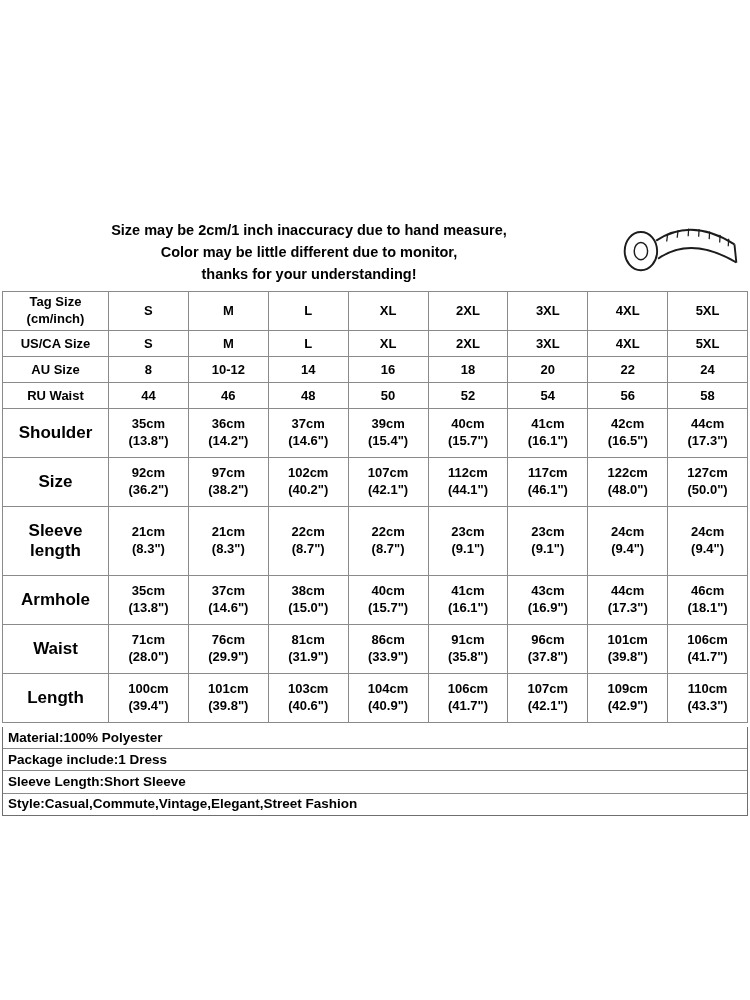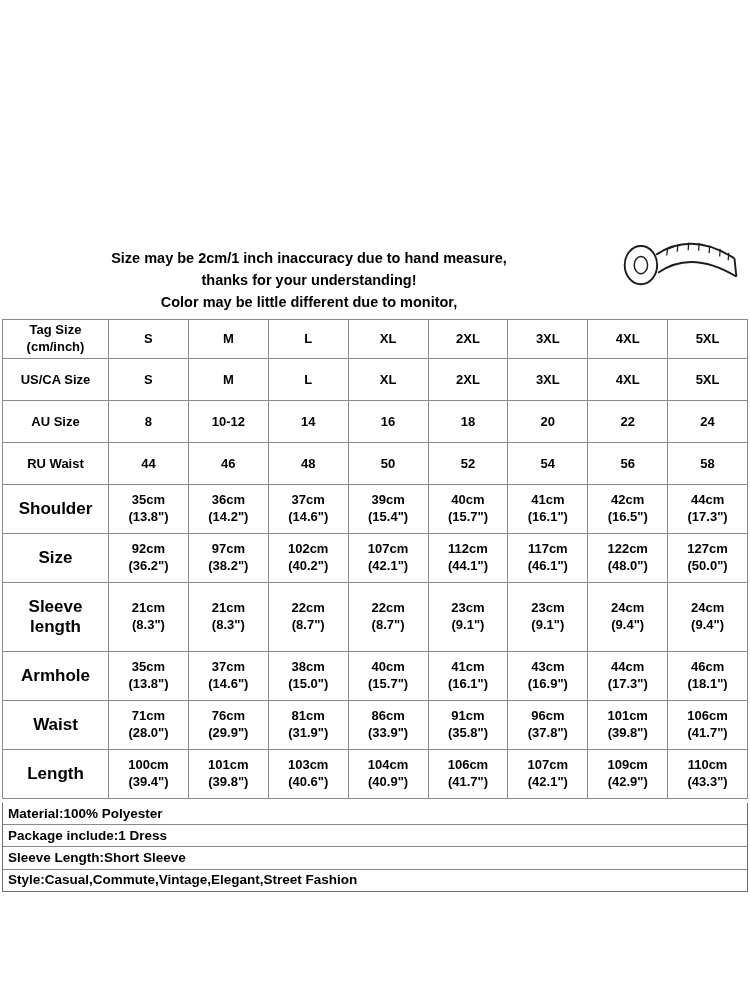"Size may be 2cm/1 inch" .disclaimer { margin-top: 28px -> none }
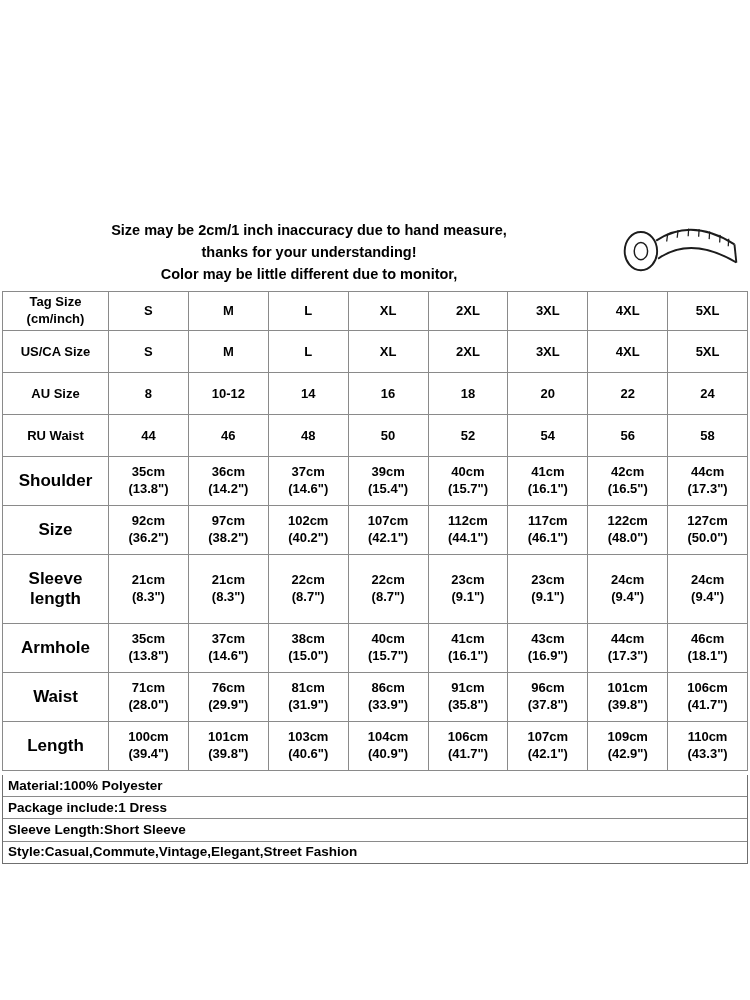"thanks for your understanding!" div { order: before "Color may be little different" -> after "Color may be little different" }
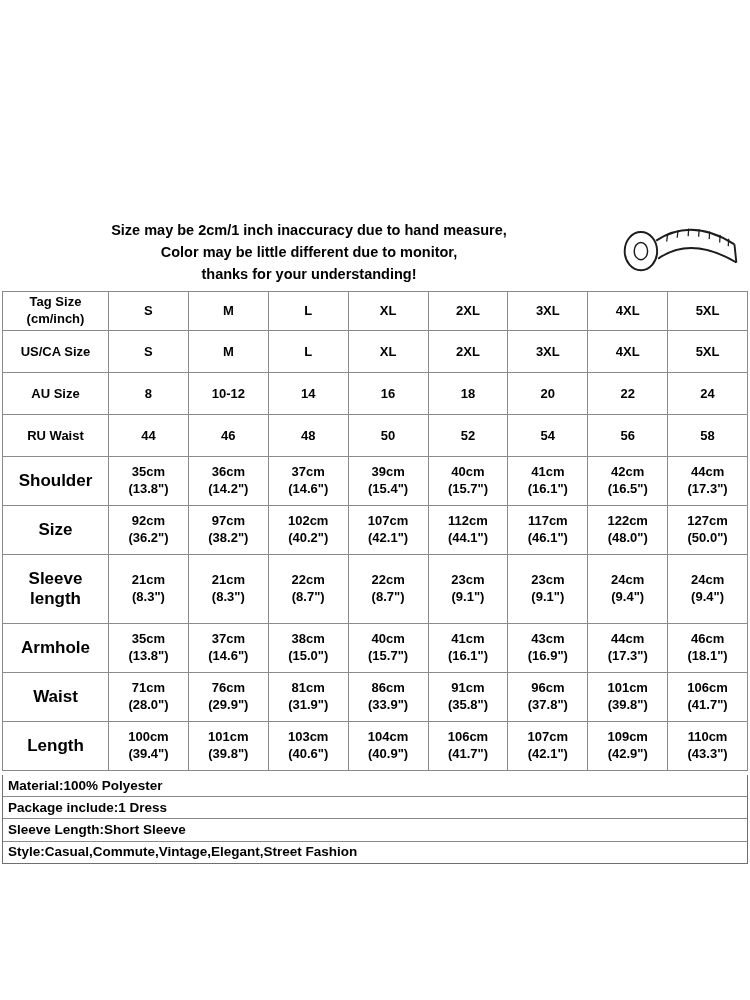"US/CA Size" .size-row th,.size-row td { padding: 13px 2px -> 5px 2px }
